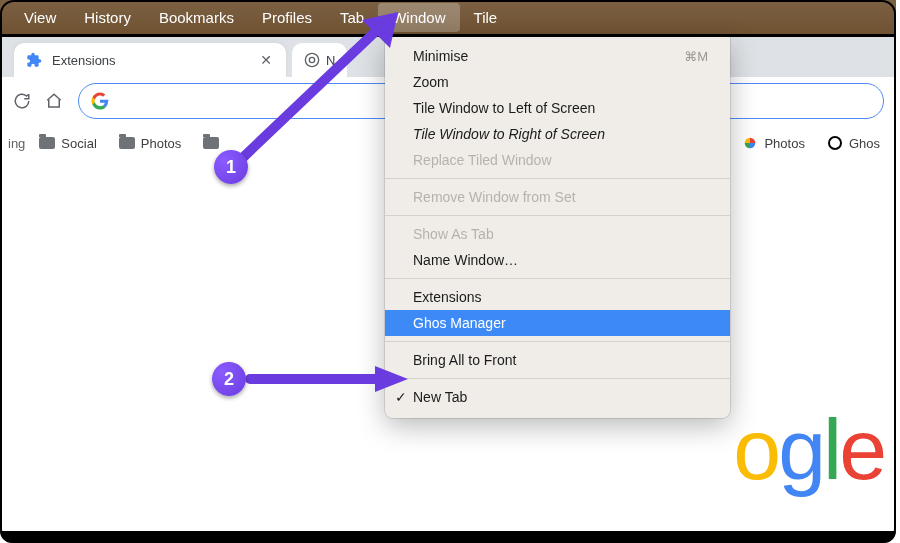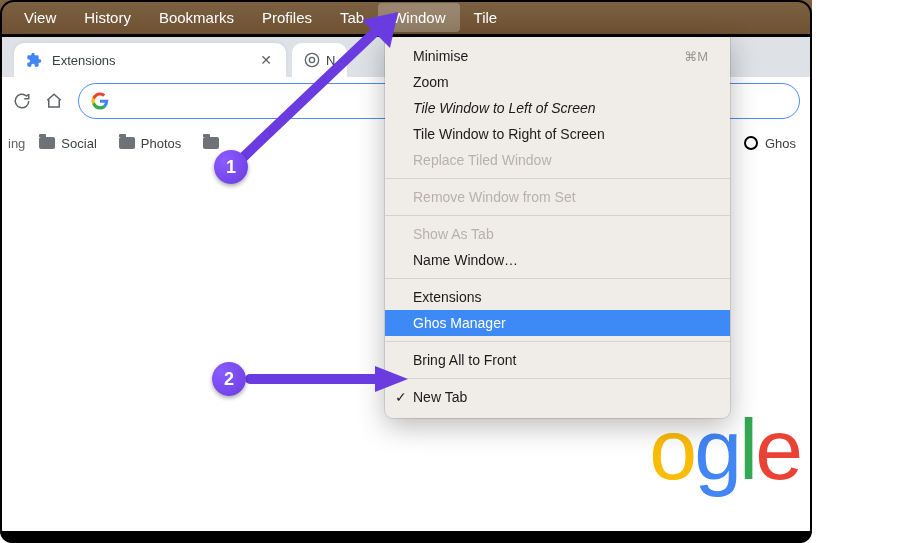"View" .stage { width: 812px -> 896px }
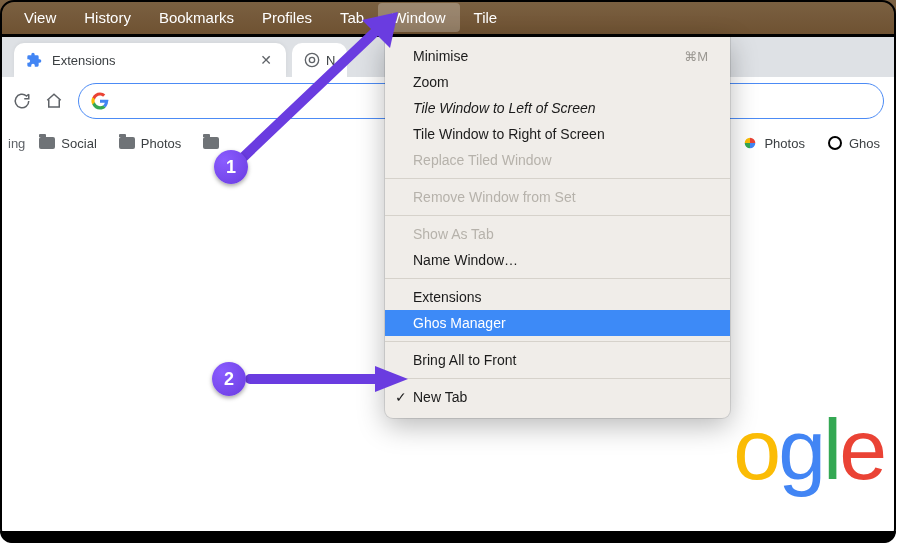"Tile Window to Left of" div.mrow { font-style: italic -> none }
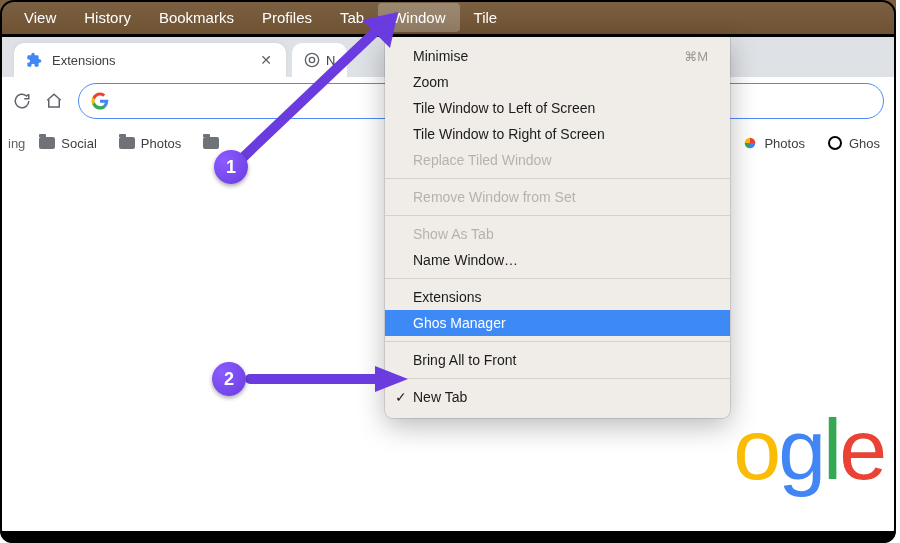"Tile Window to Right of" div.mrow { font-style: none -> italic }
